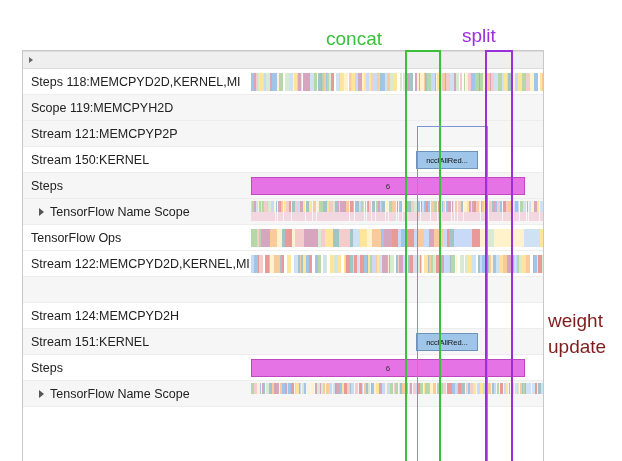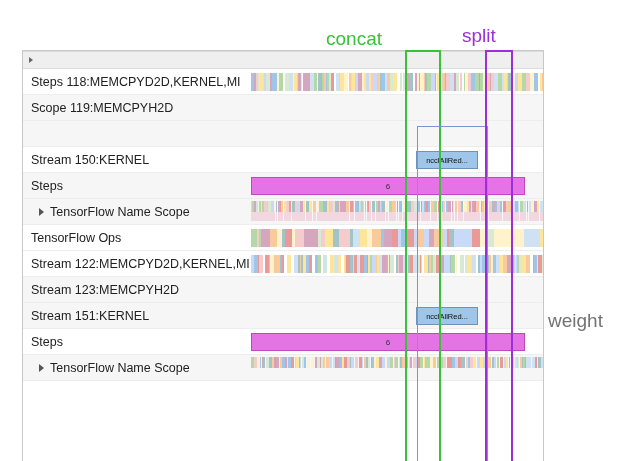"Stream 121:MEMCPYP2P" div.label { html: none -> <div><span>Stream 121:MEMCPYP2P</span></div> }
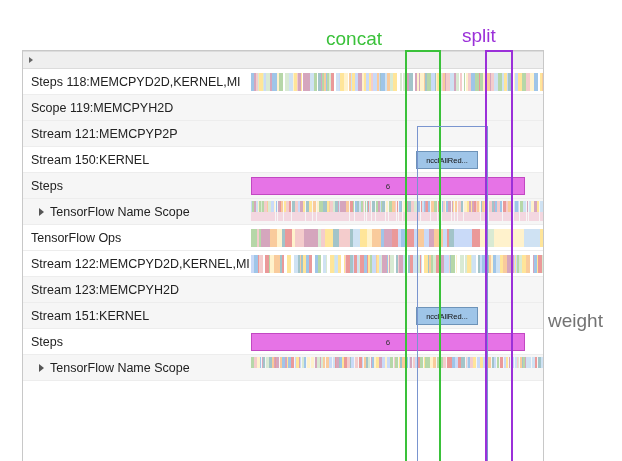"Stream 123:MEMCPYH2D" div.label { html: <div><span>Stream 123:MEMCPYH2D</span></div> -> none }
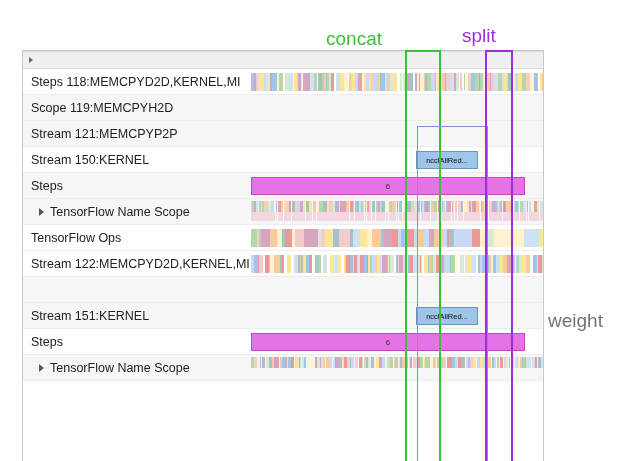"Stream 124:MEMCPYD2H" div.row { html: none -> <div> <div><span>Stream 124:MEMCPYD2H</span></div> <div></div> </div> }
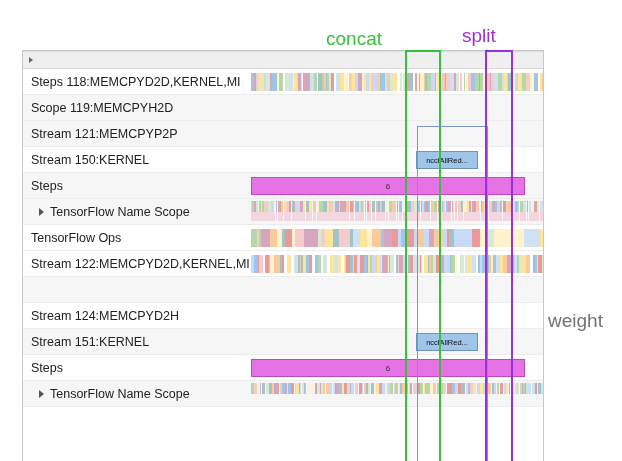"weight" #annot-weight { color: #737373 -> #7f1d1d }
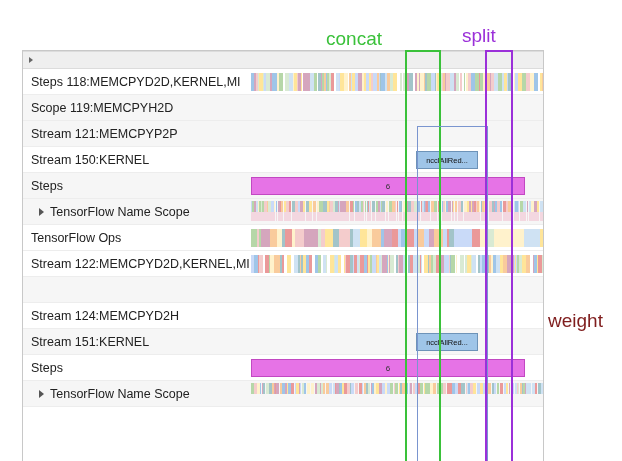"update" span { html: none -> <span>update</span> }
